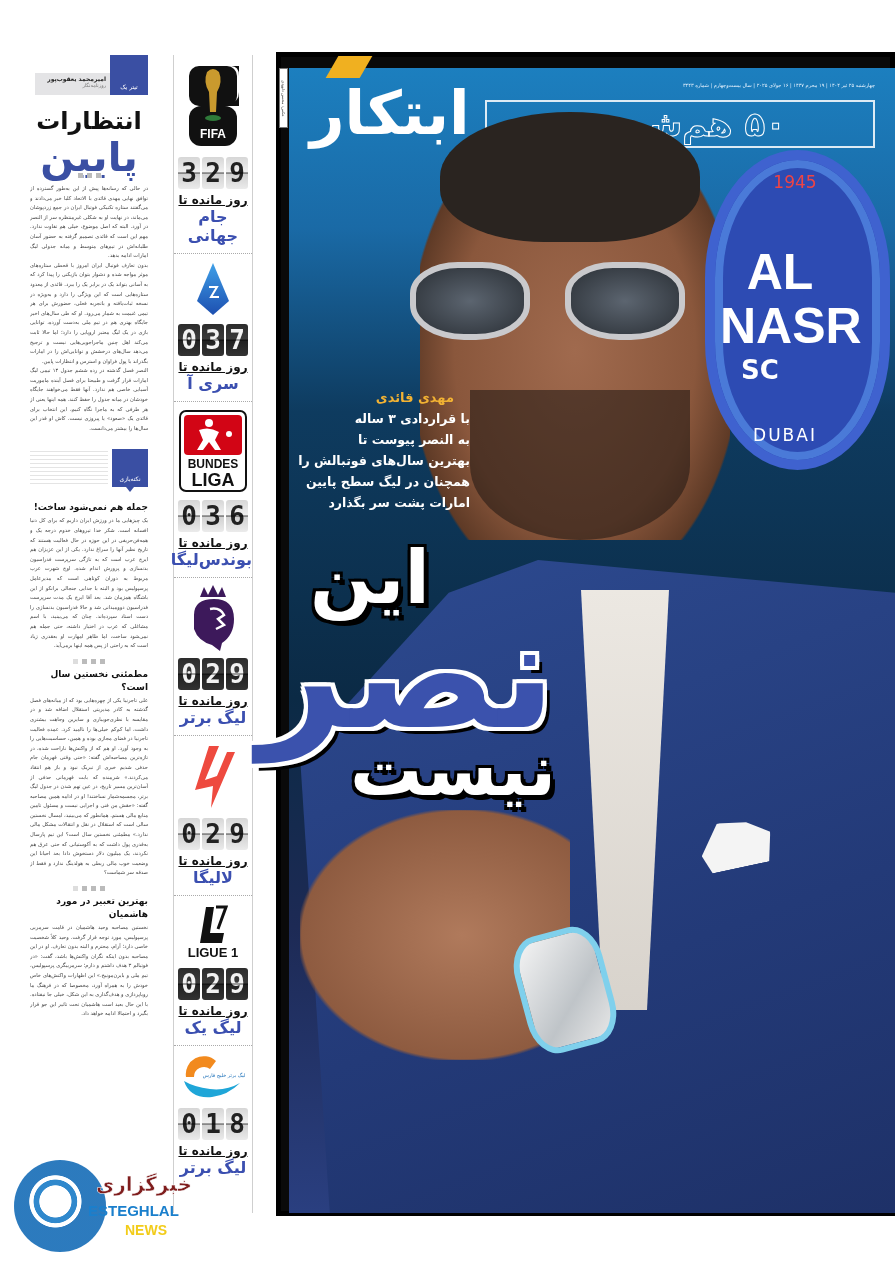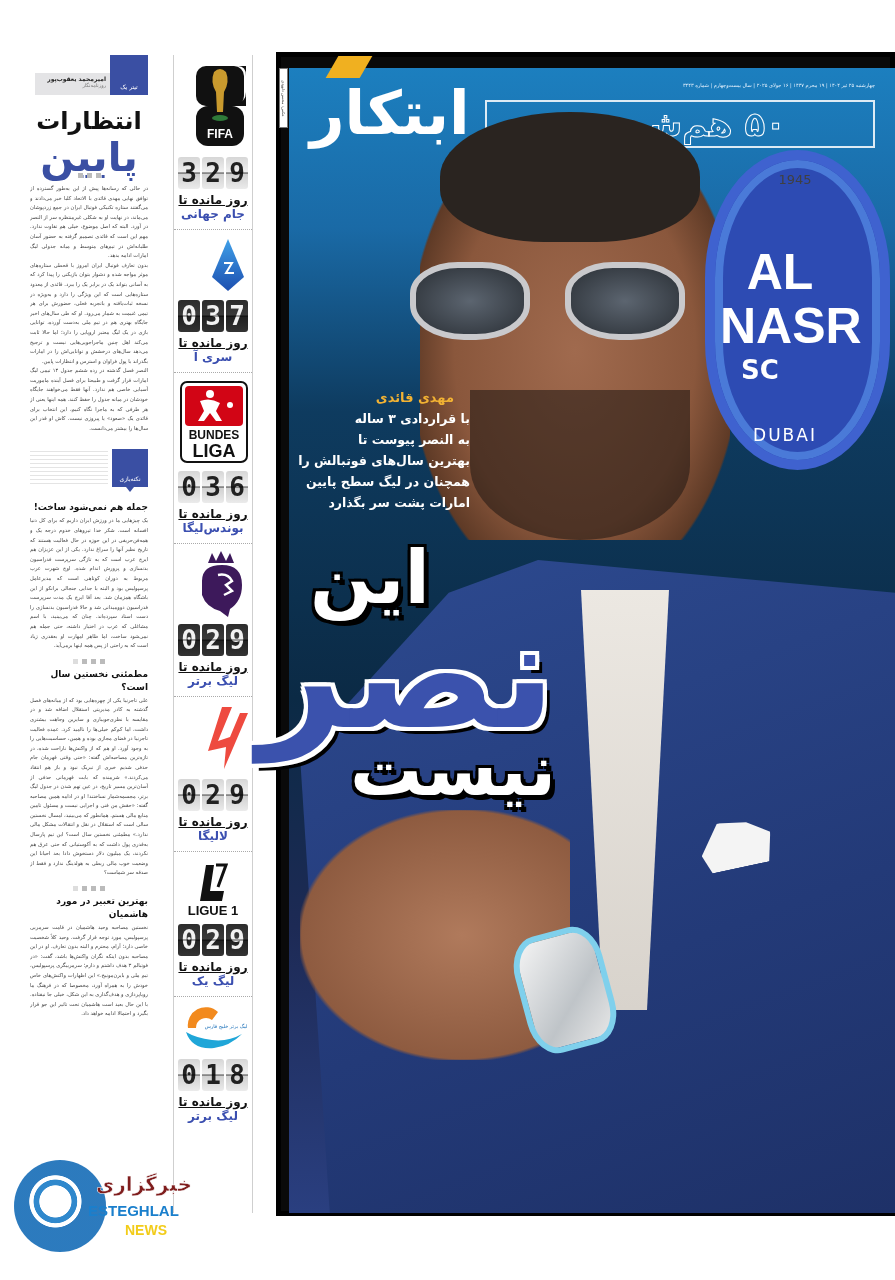"FIFA" .league-logo { justify-content: flex-end -> center }
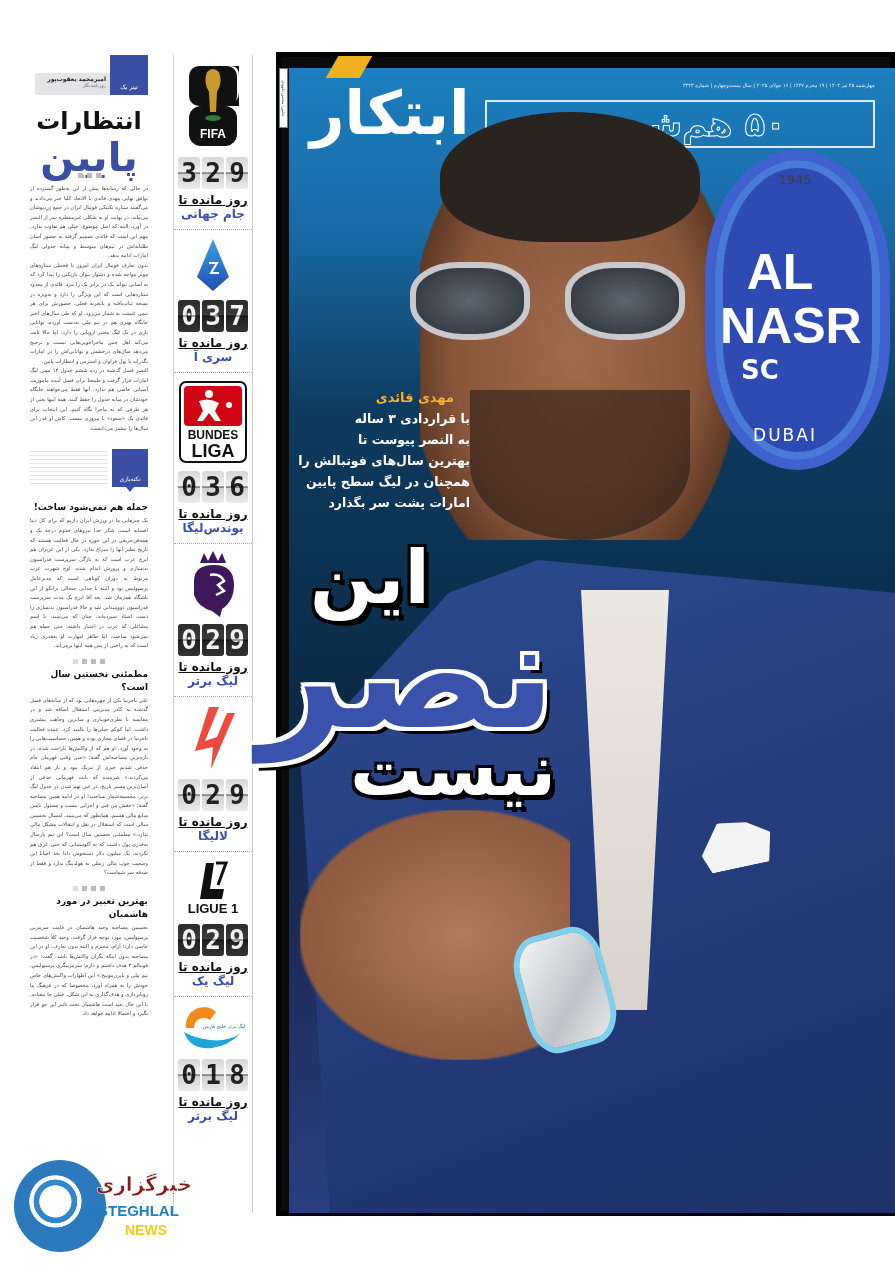"1945" .badge-year { color: #404040 -> #ef4444; font-size: 13px -> 17px }
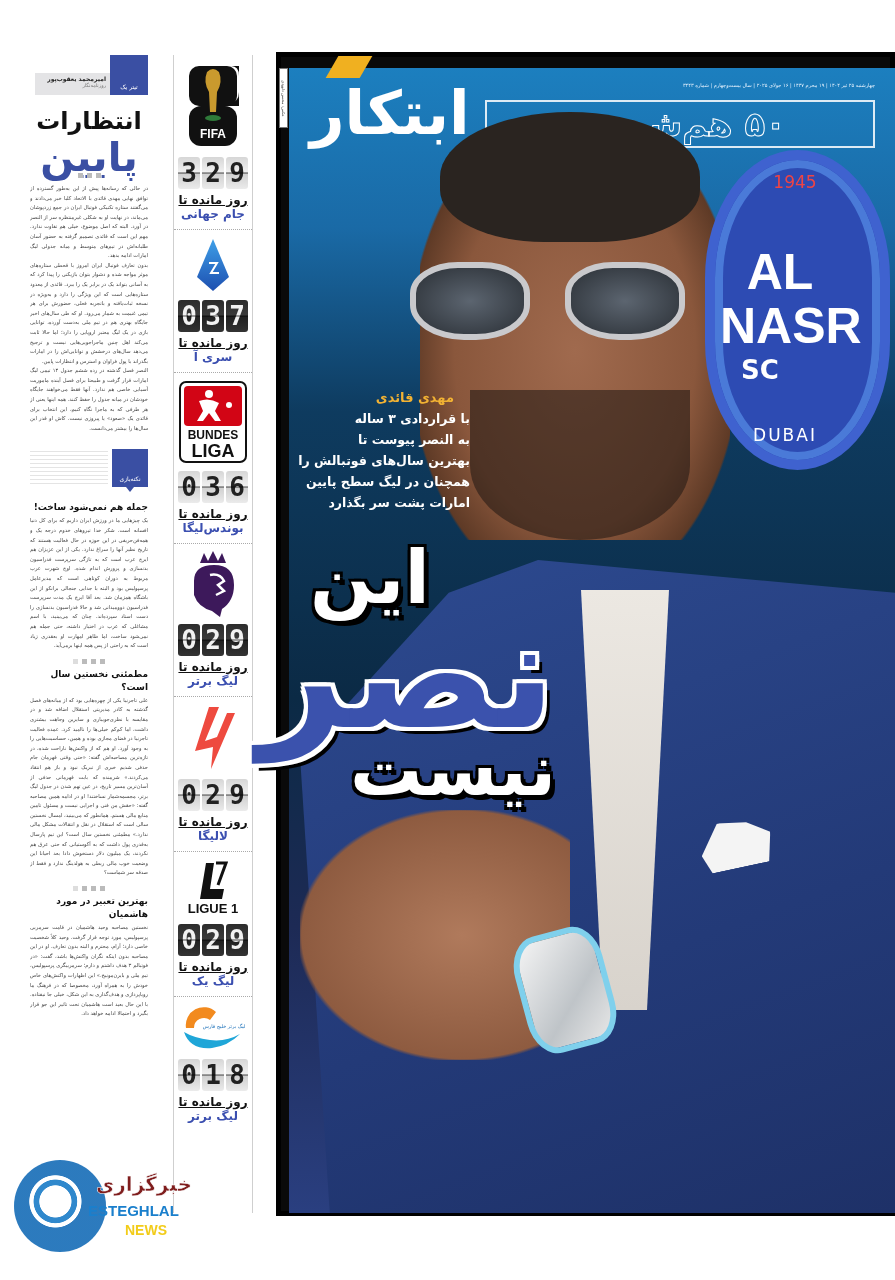"جام جهانی" .league-name { font-size: 12px -> 16px }
